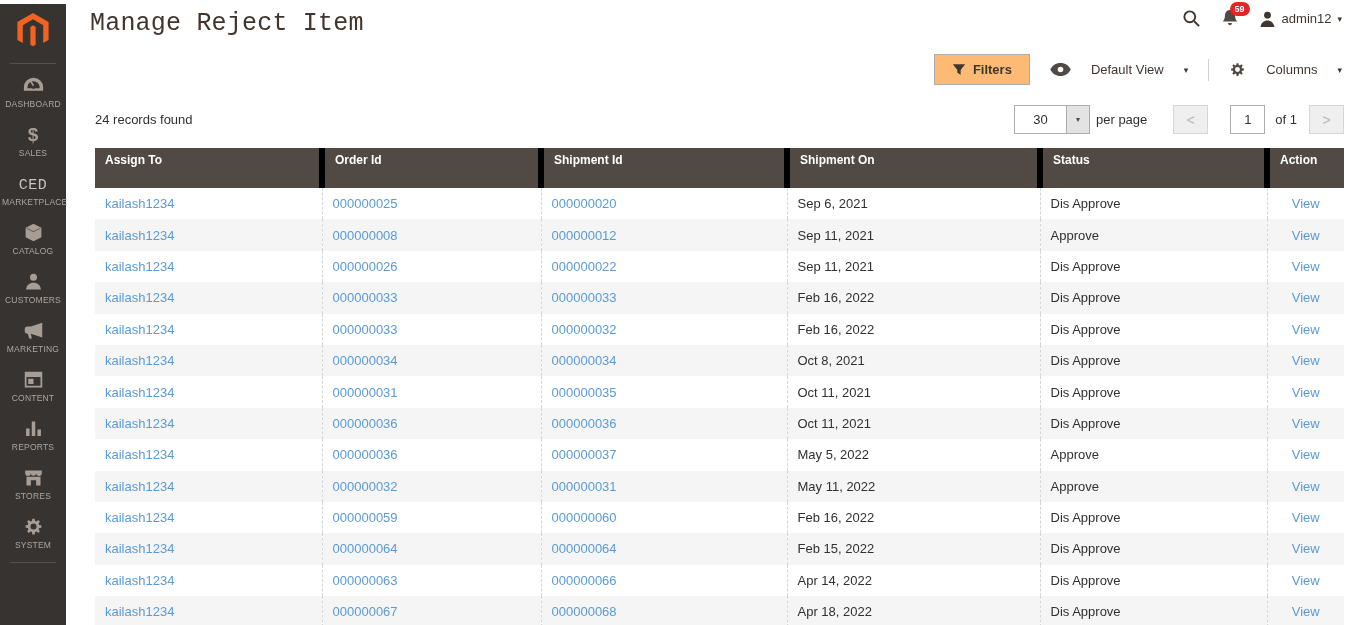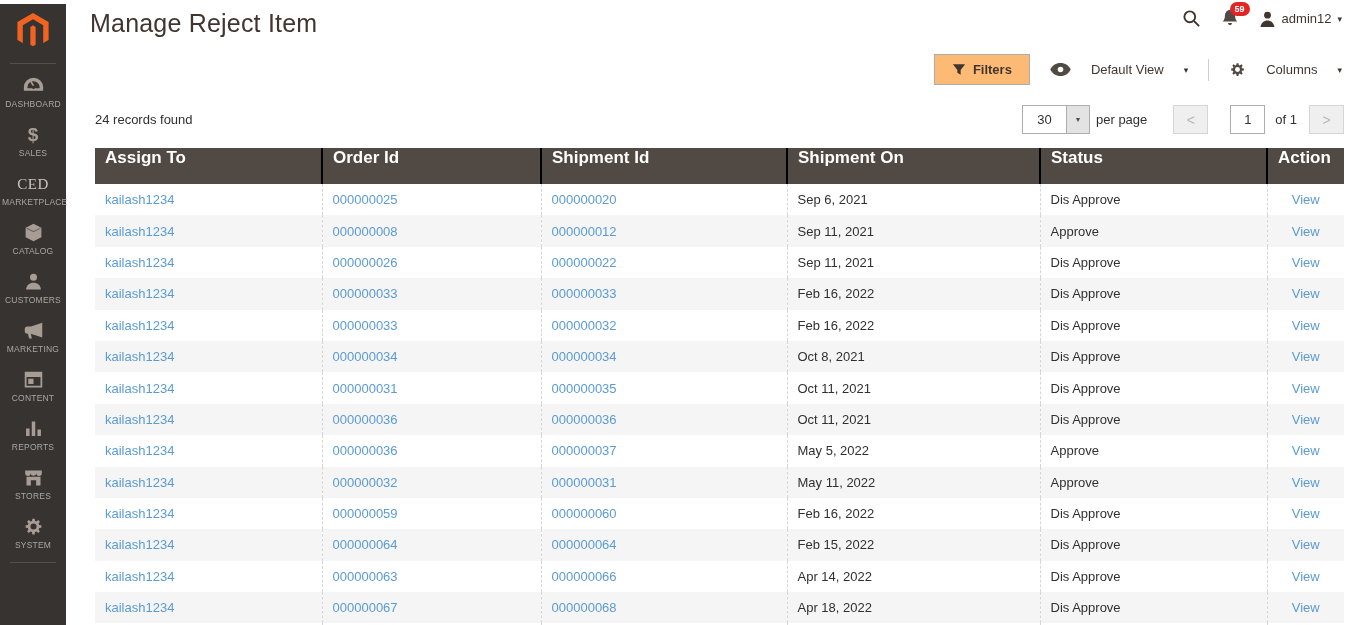"Manage Reject Item" .page-title { font-family: none -> Liberation Mono, monospace }
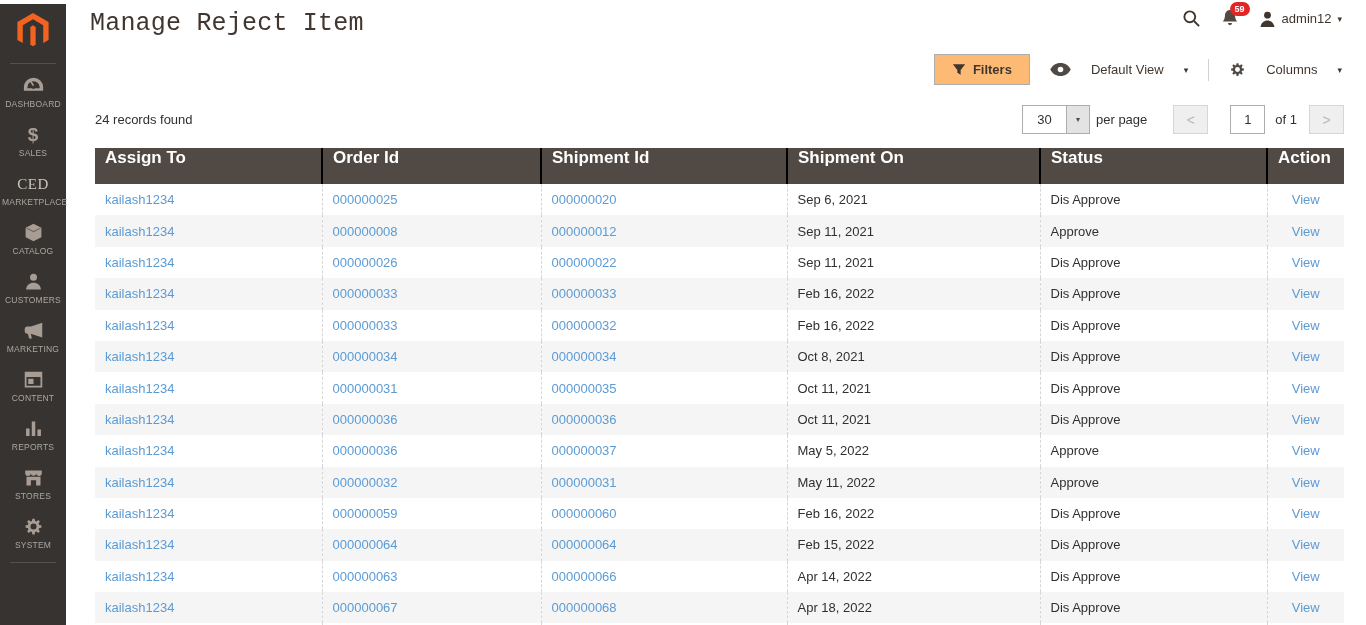"30" .pp-value { width: 45px -> 53px }
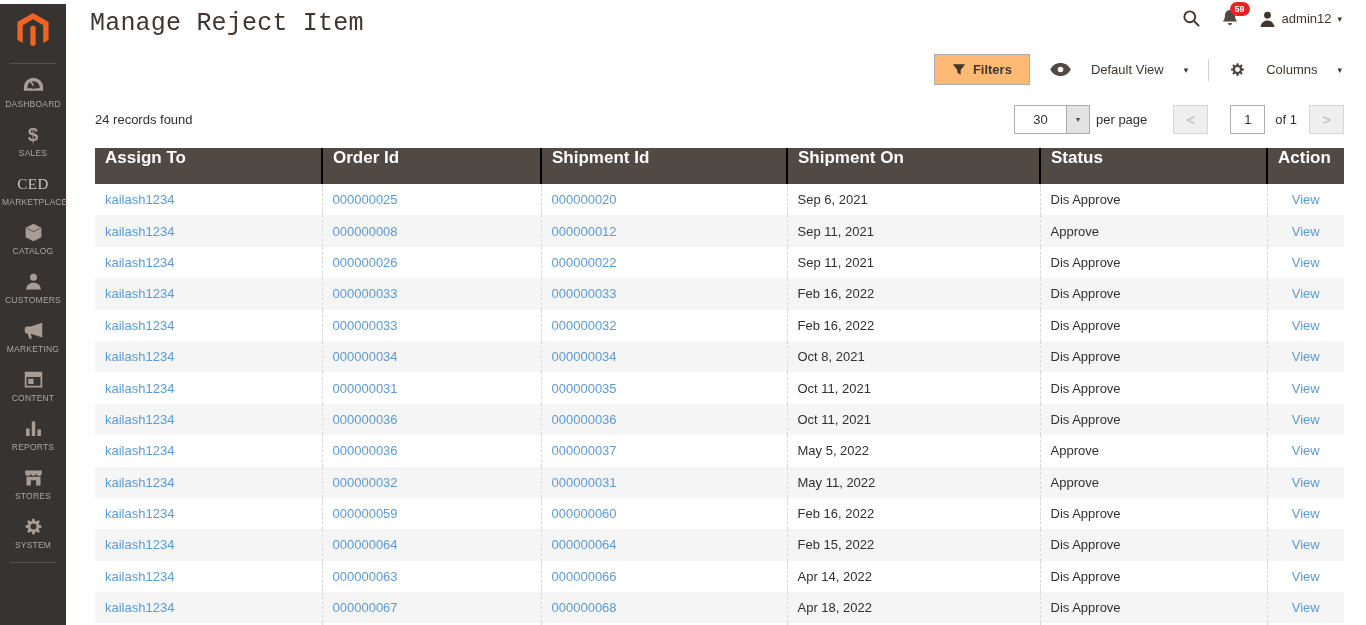"Assign To" thead th { font-size: 17px -> 12px; height: 30px -> 40px }
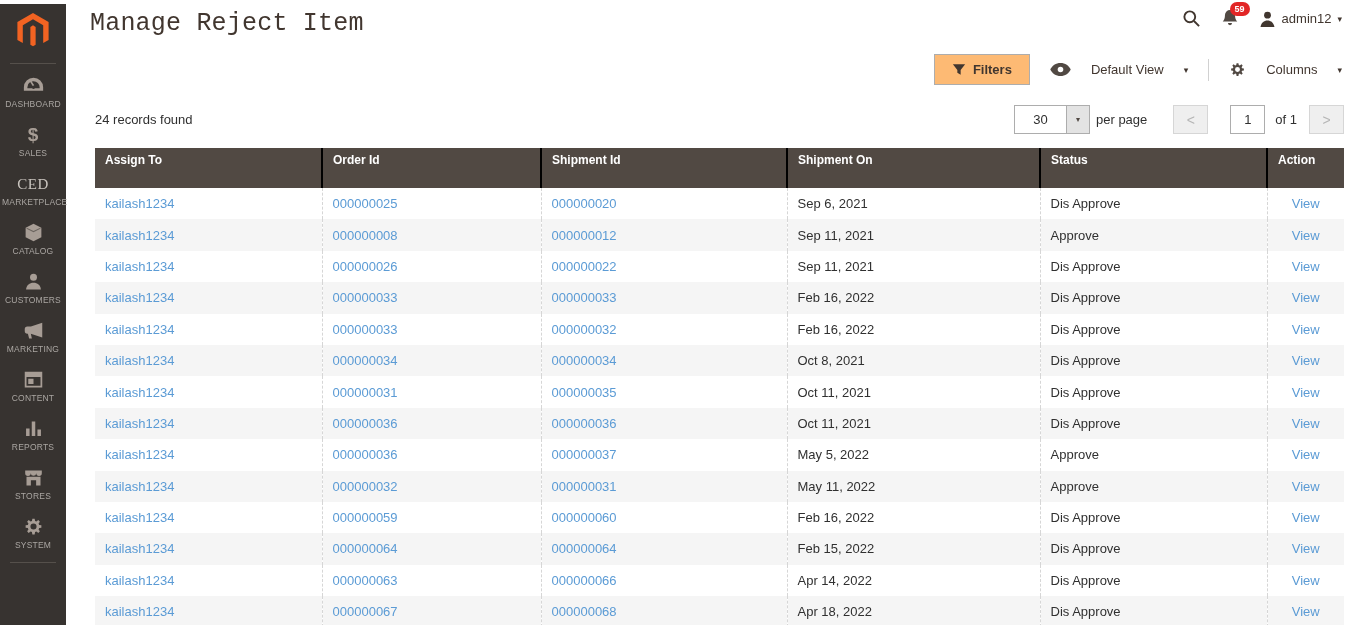"Order Id" thead th + th { border-left: 2px solid #000000 -> 6px solid #000000 }
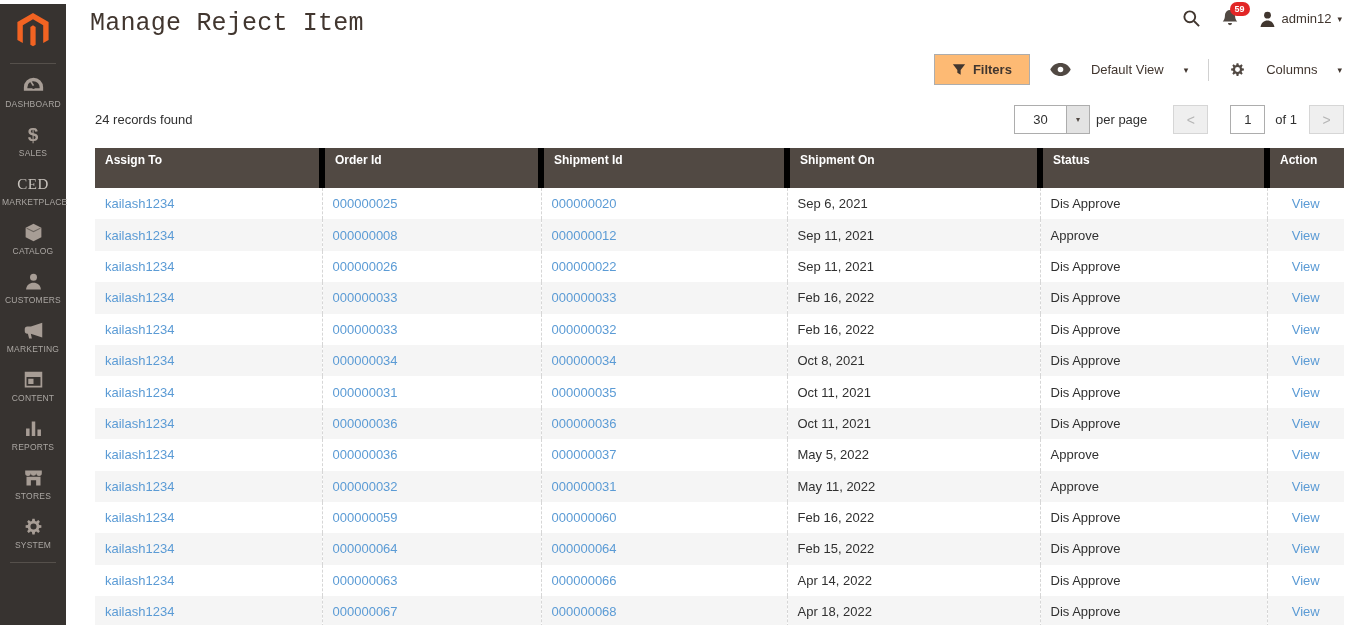"CED" .icon-text-ced { font-family: Liberation Serif, serif -> Liberation Mono, monospace }
